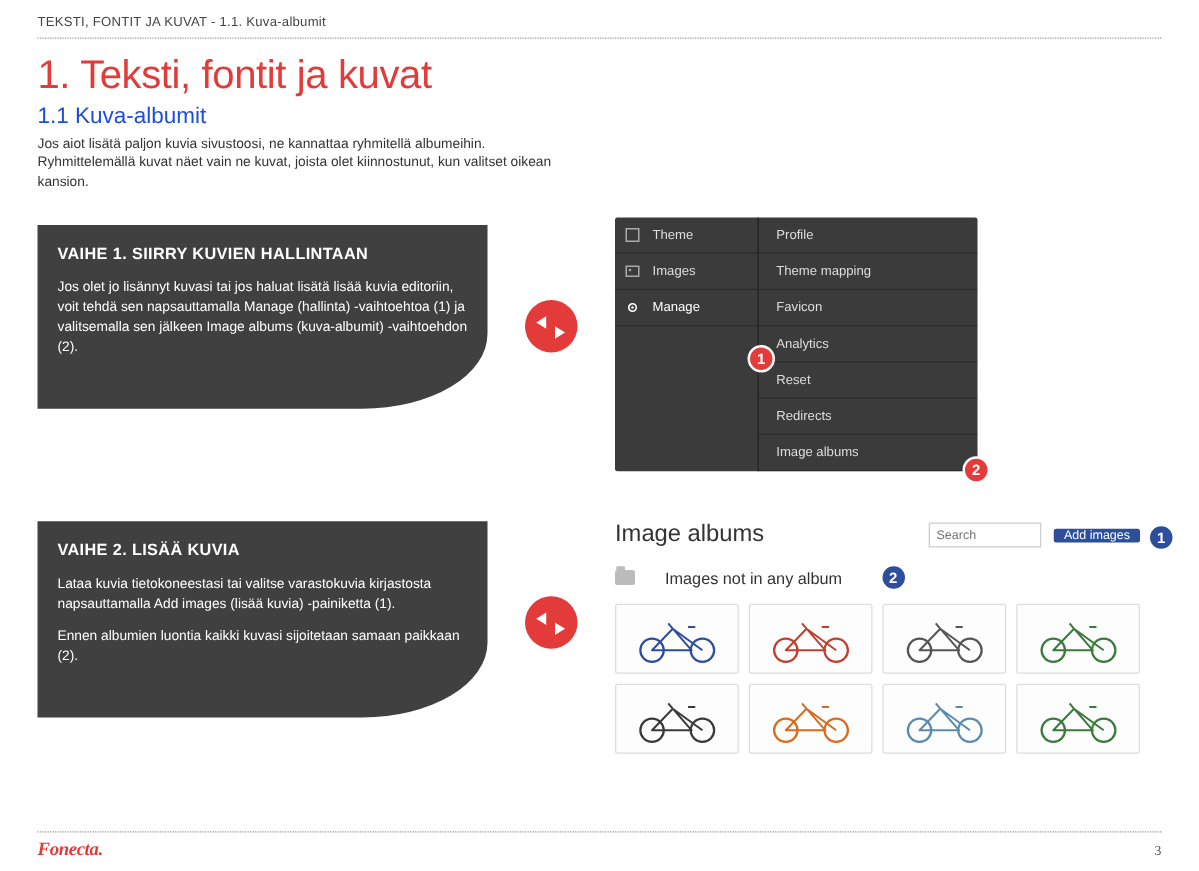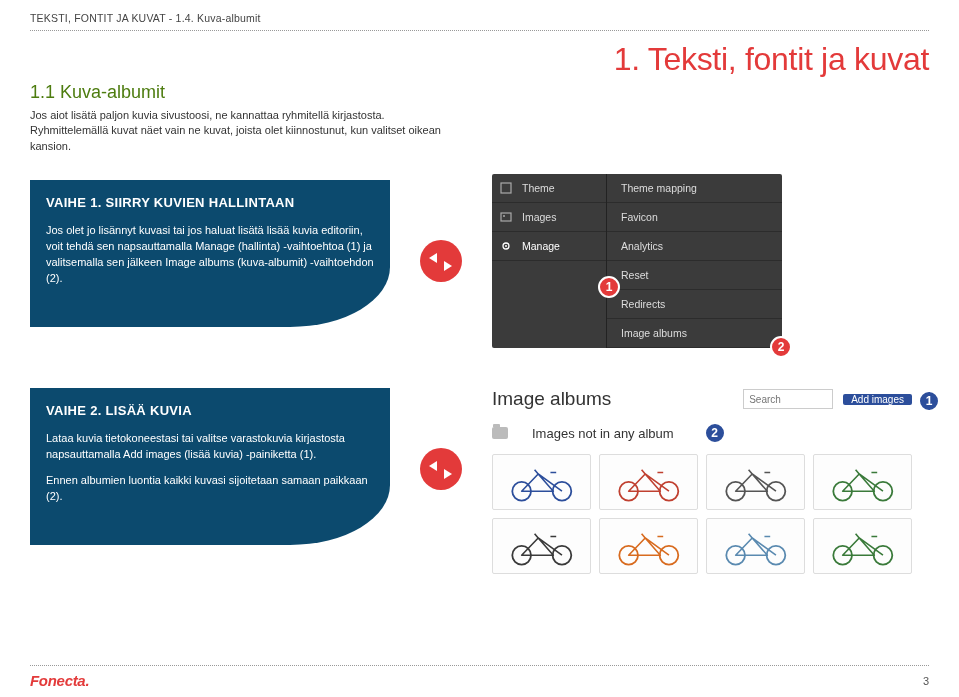"TEKSTI, FONTIT JA KUVAT -" div.breadcrumb { text: 1.4 -> 1.1 }
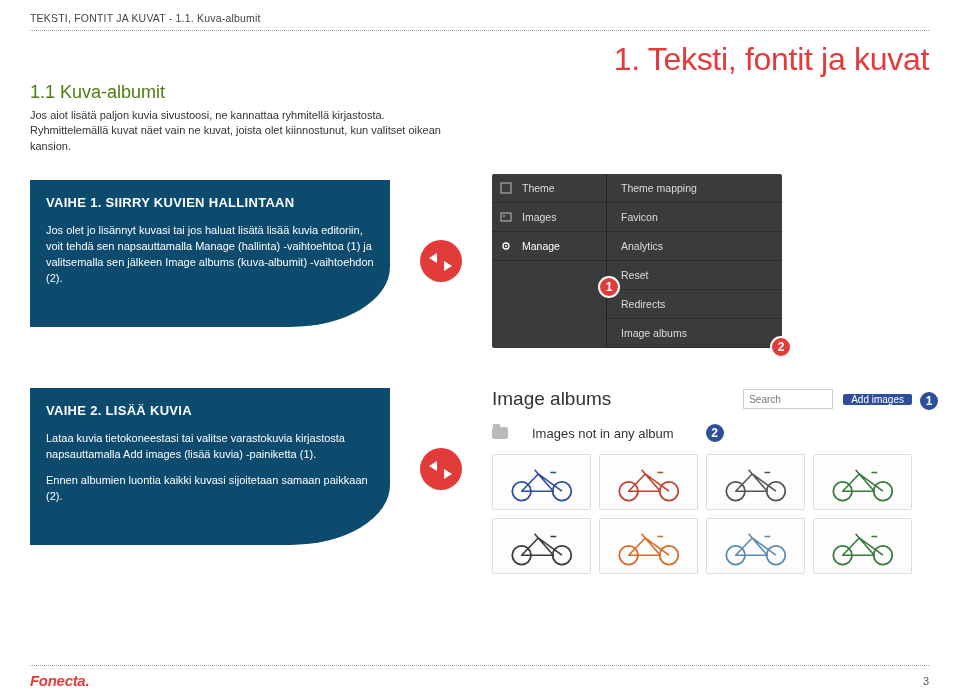"1. Teksti, fontit ja kuvat" h1.main-title { text-align: right -> none }
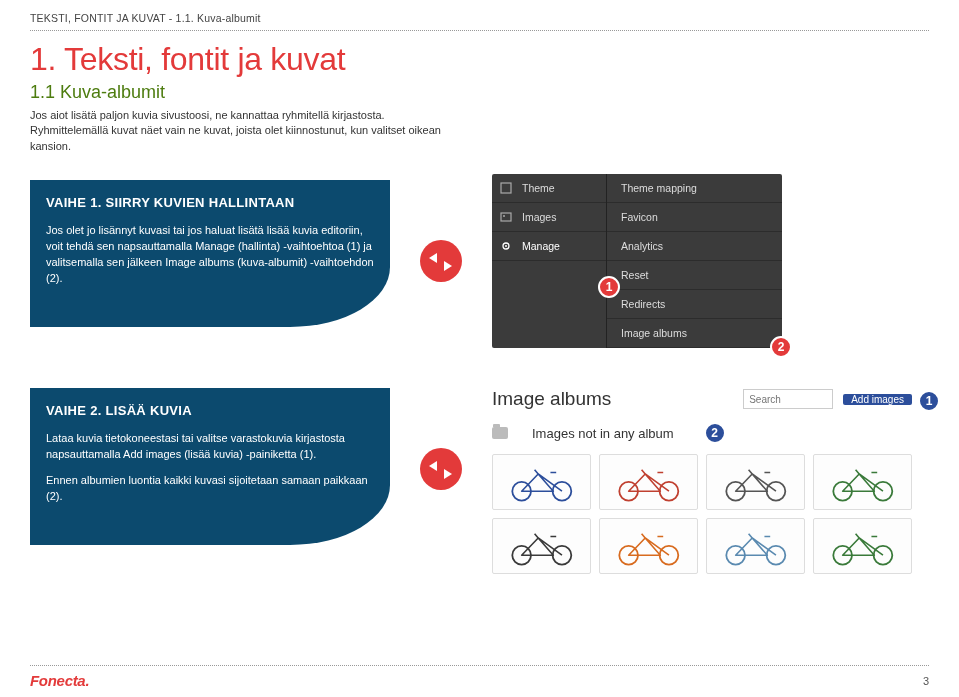"1.1 Kuva-albumit" h2.sub-title { color: #4d7c0f -> #1d4ed8 }
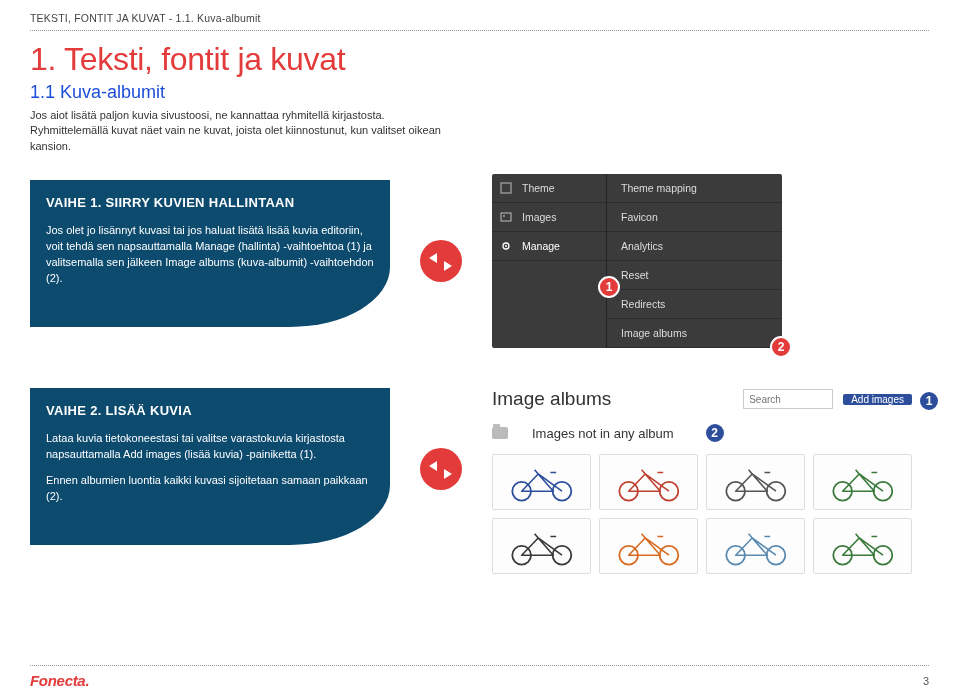"Jos aiot lisätä paljon kuvia" span { text: kirjastosta -> albumeihin }
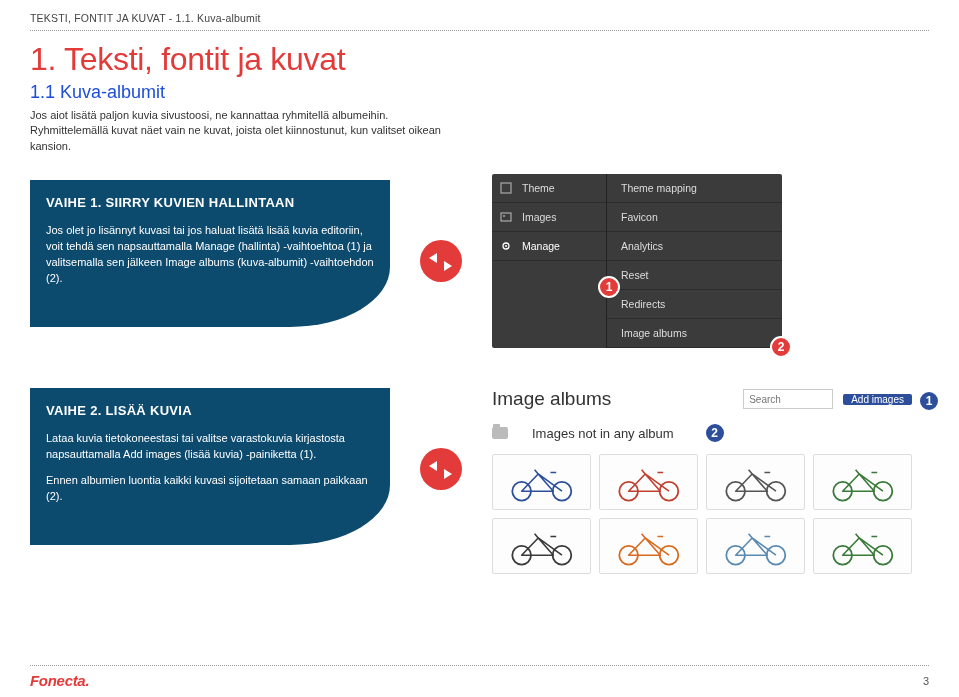"Profile" div.menu-item { html: none -> <div><span>Profile</span></div> }
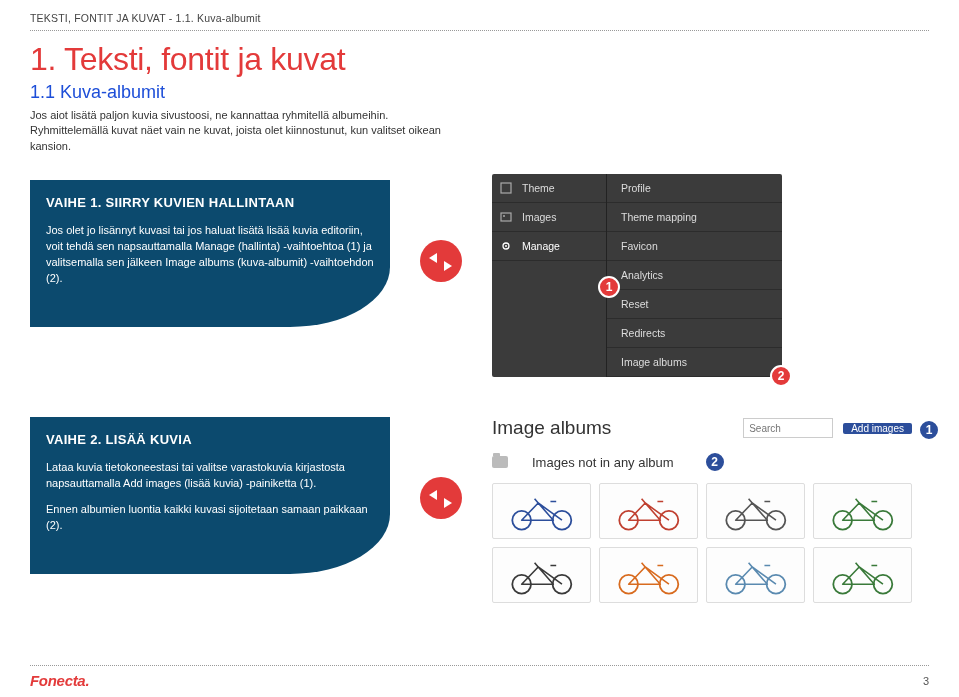"VAIHE 1. SIIRRY KUVIEN HALLINTAAN" .redbox { background: #0c4a6e -> #404040 }
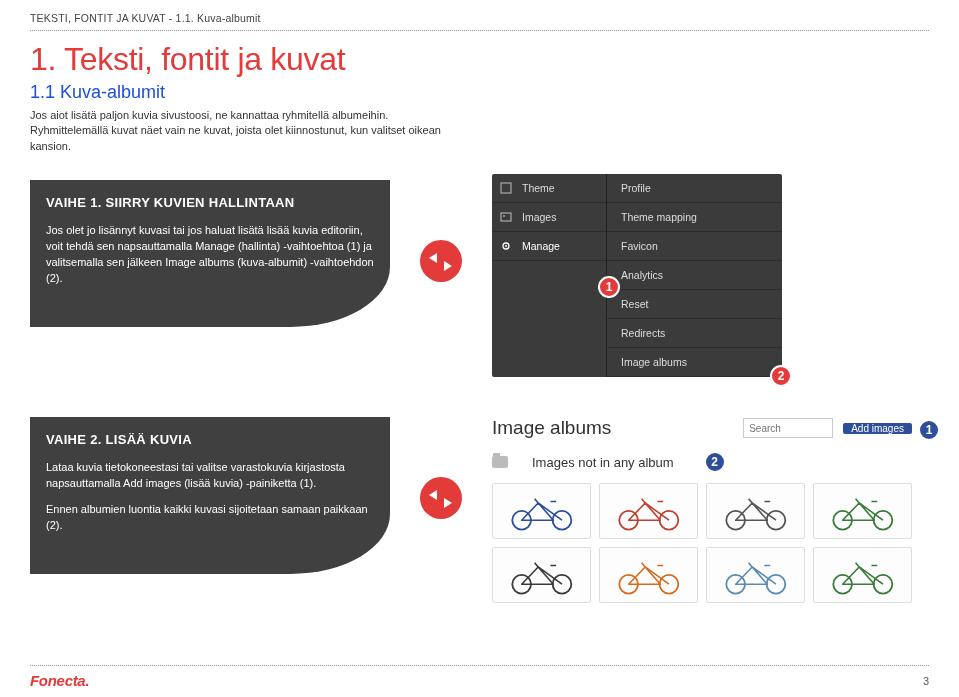"Fonecta." .footerline { font-family: none -> Liberation Serif, serif }
